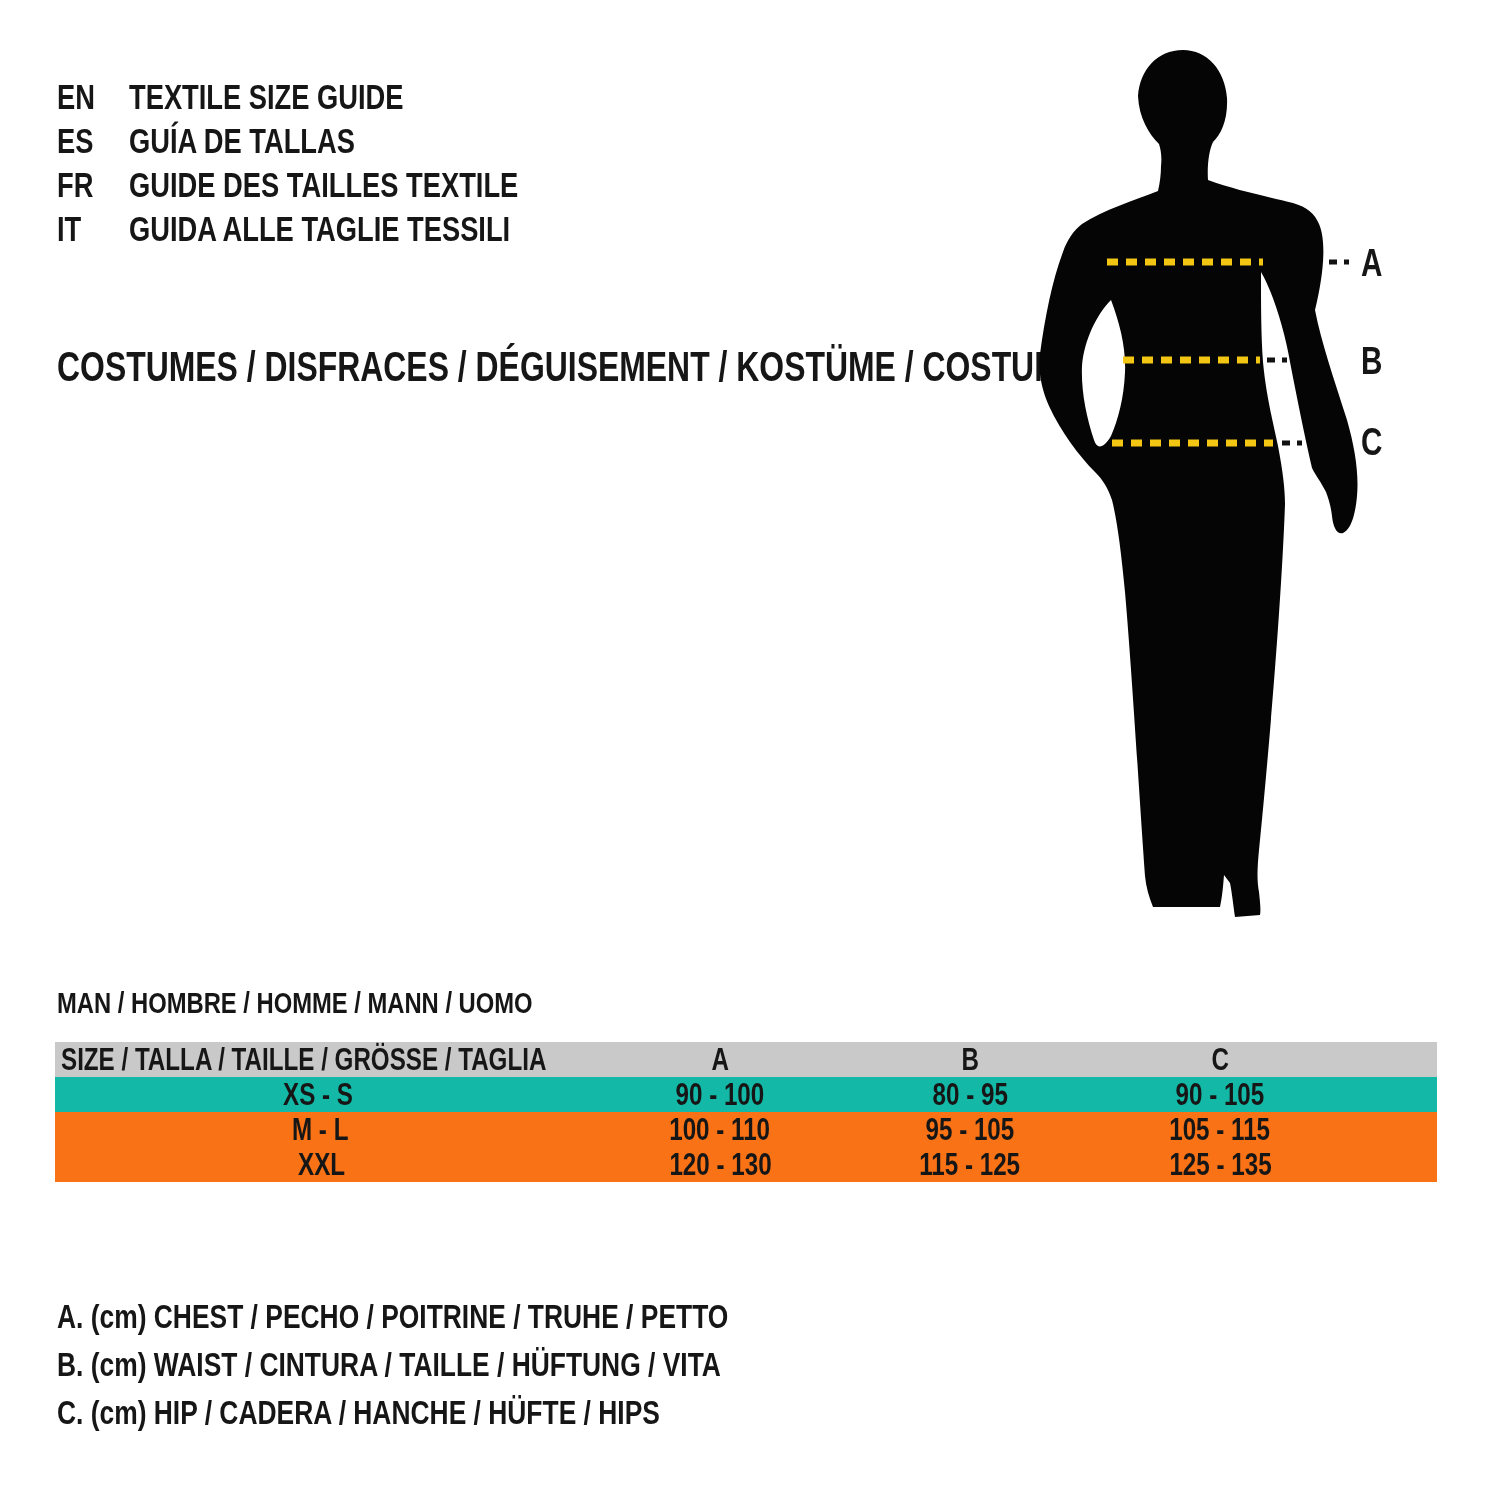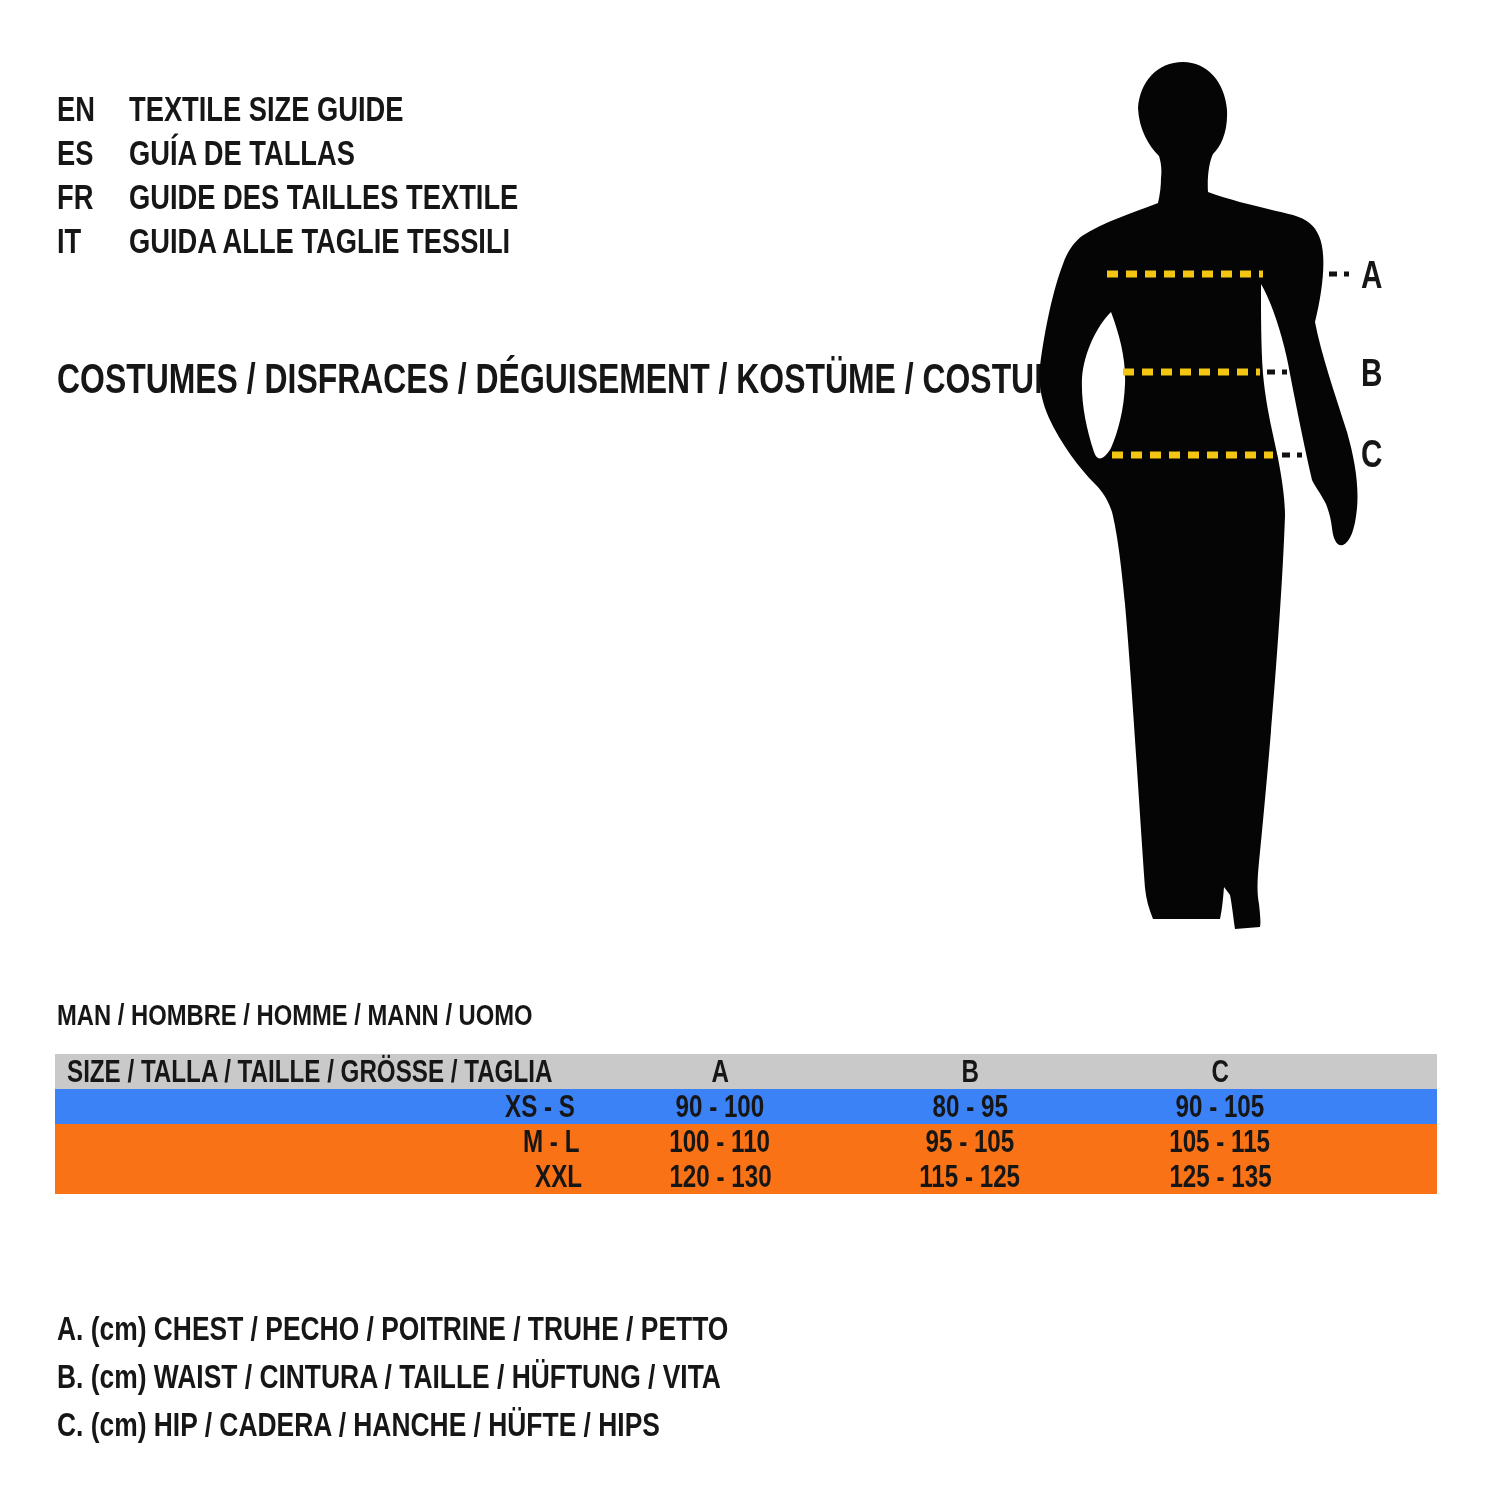"EN" .abs { margin-top: 12px -> none }
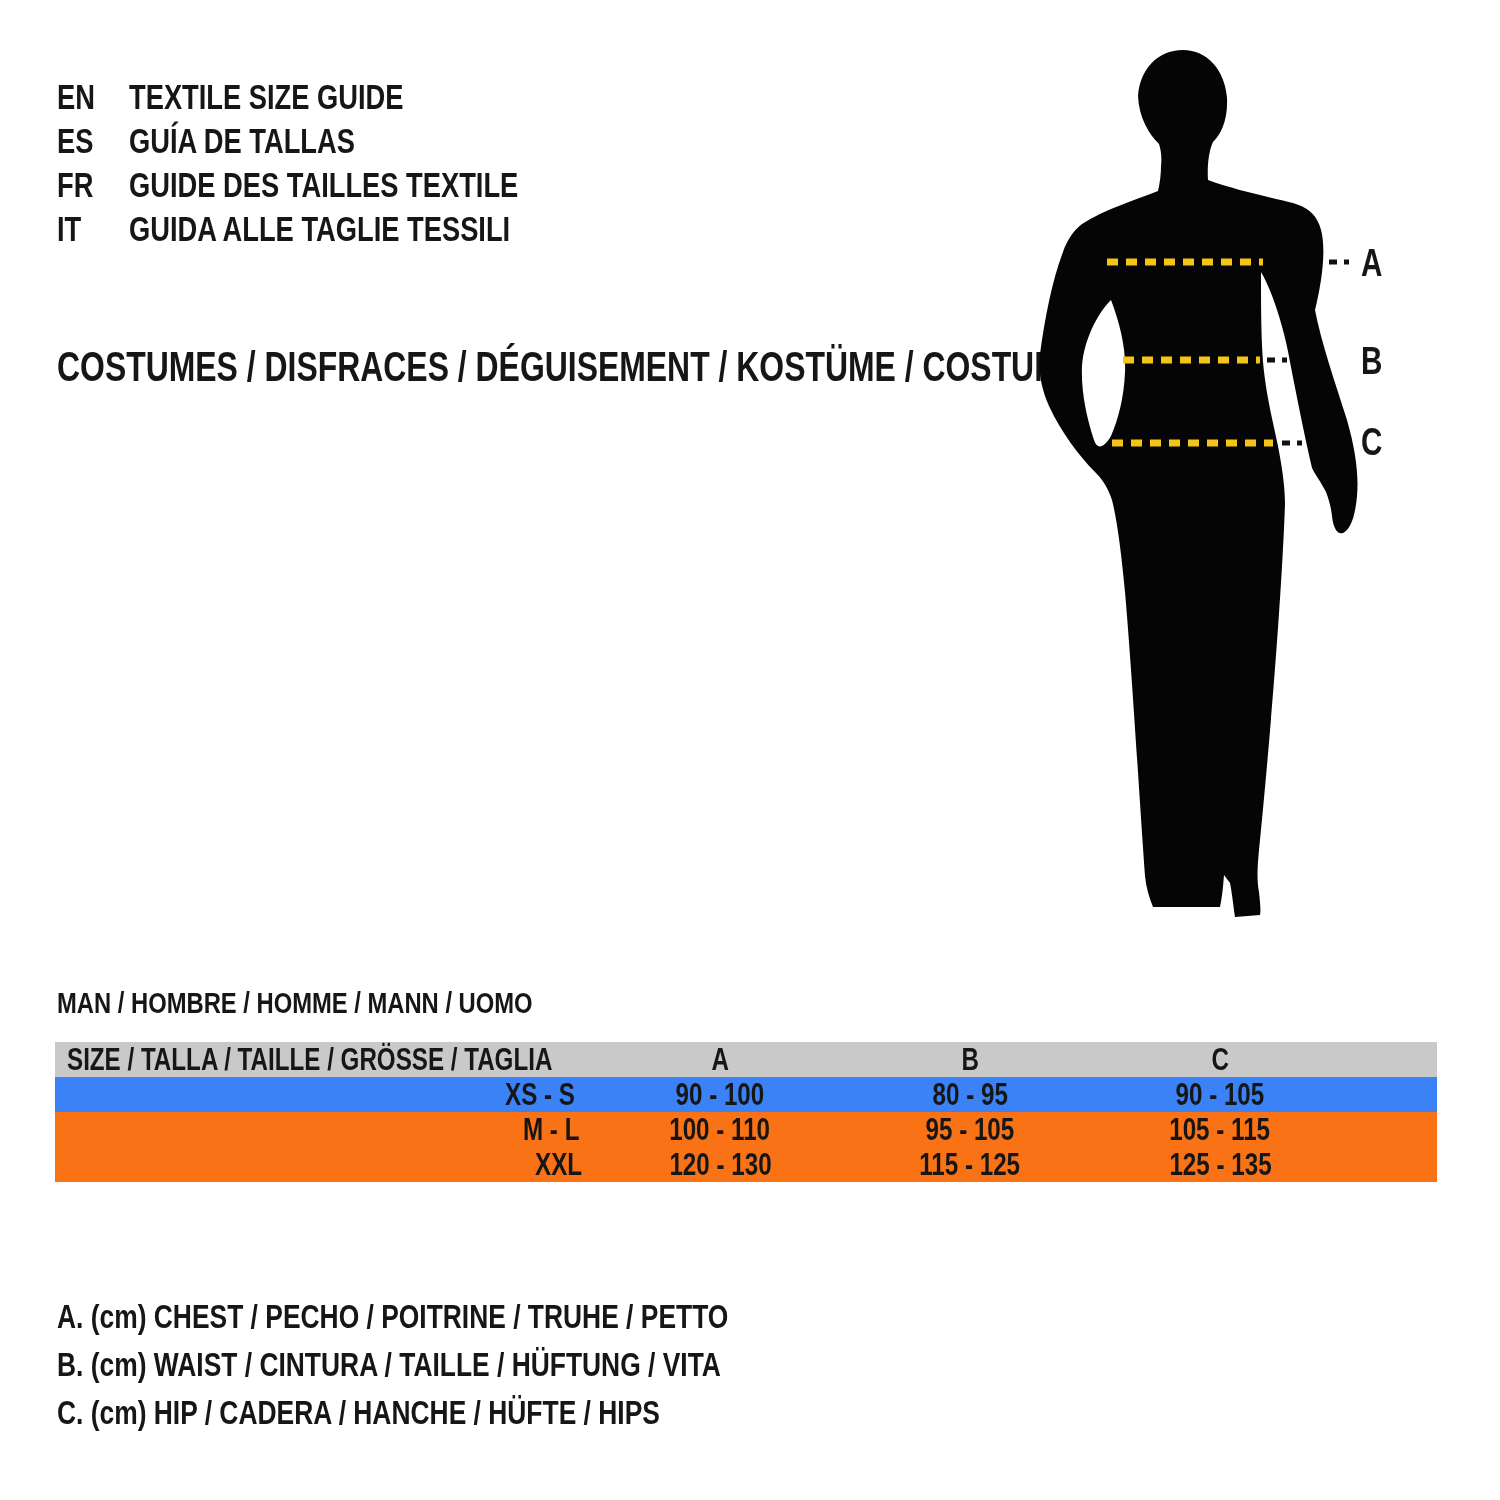"SIZE / TALLA / TAILLE" .trow .cell-label { padding-left: 12px -> 6px; text-align: right -> center }
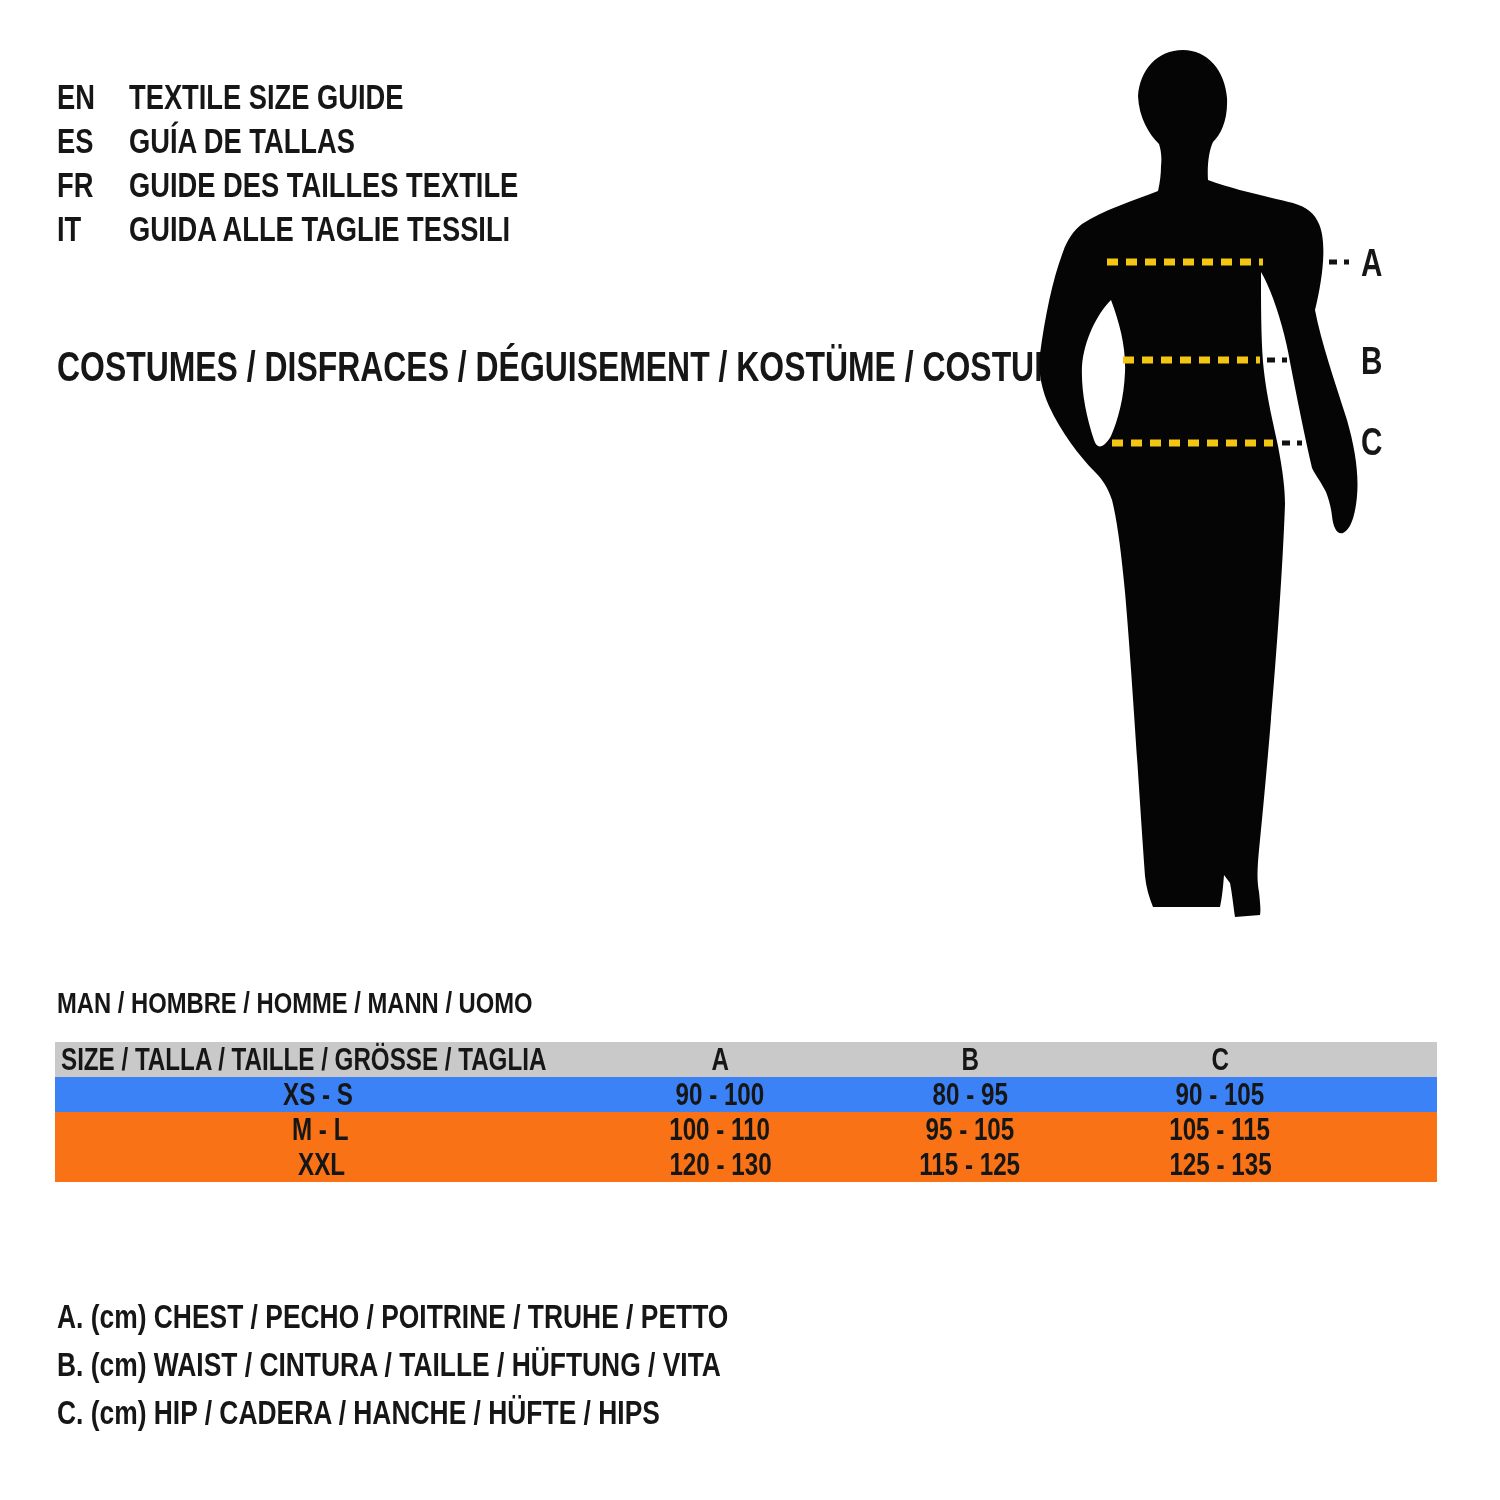"XS - S" .r-even { background: #3b82f6 -> #14b8a6 }
